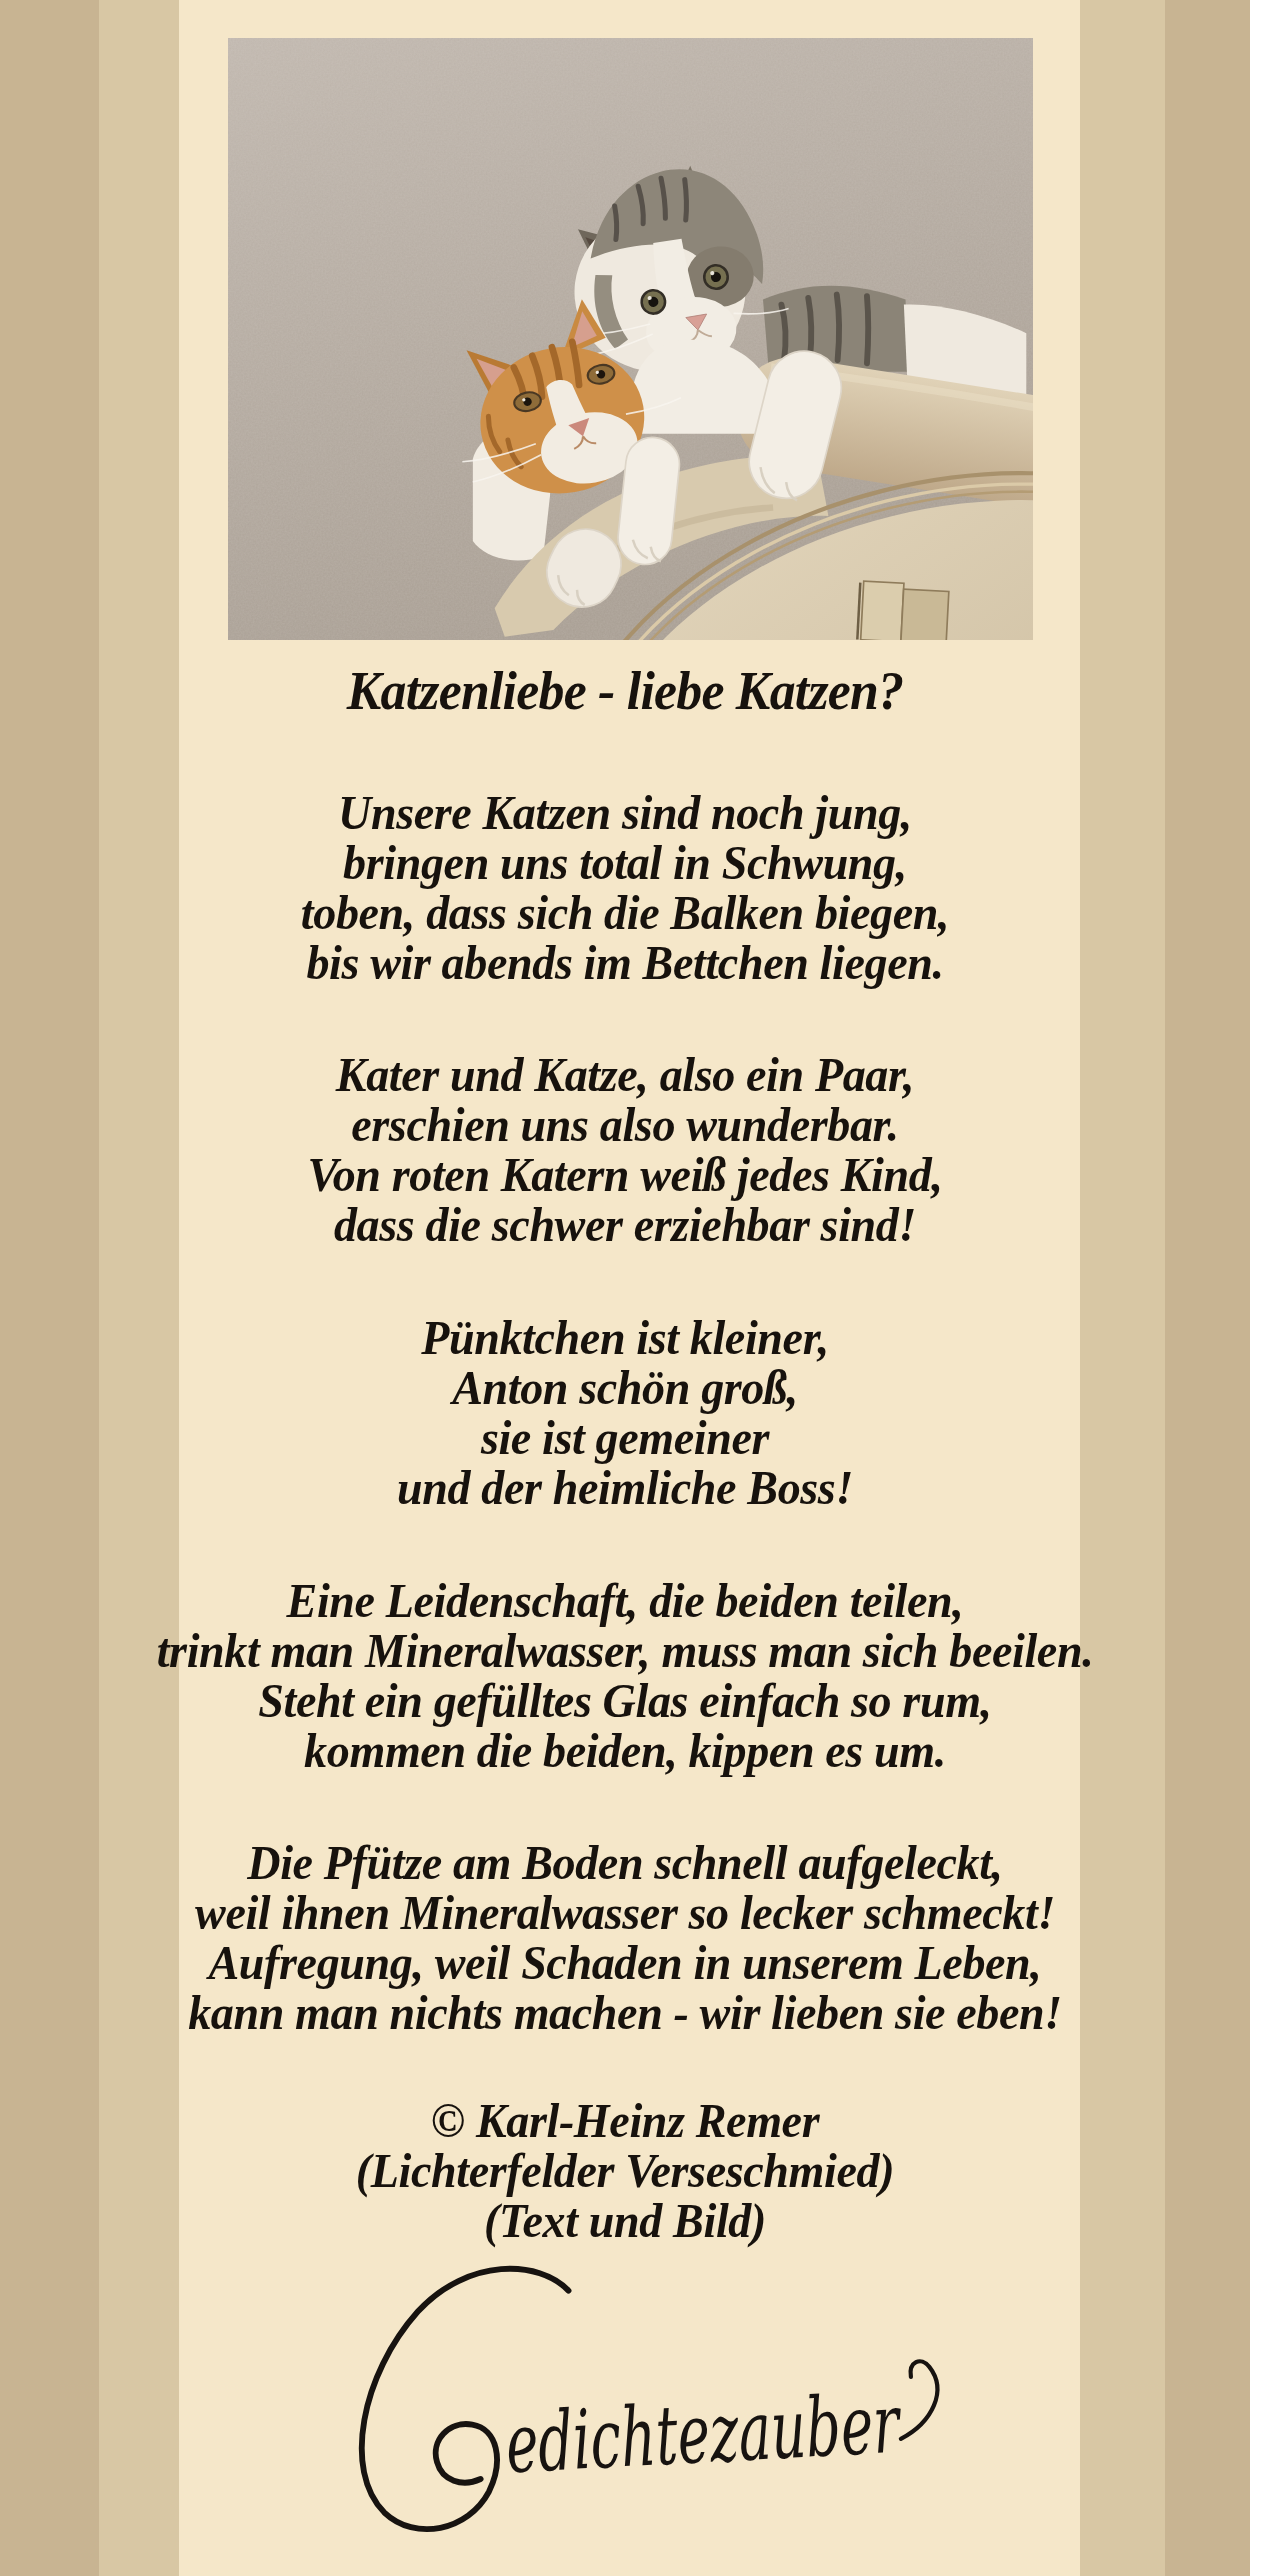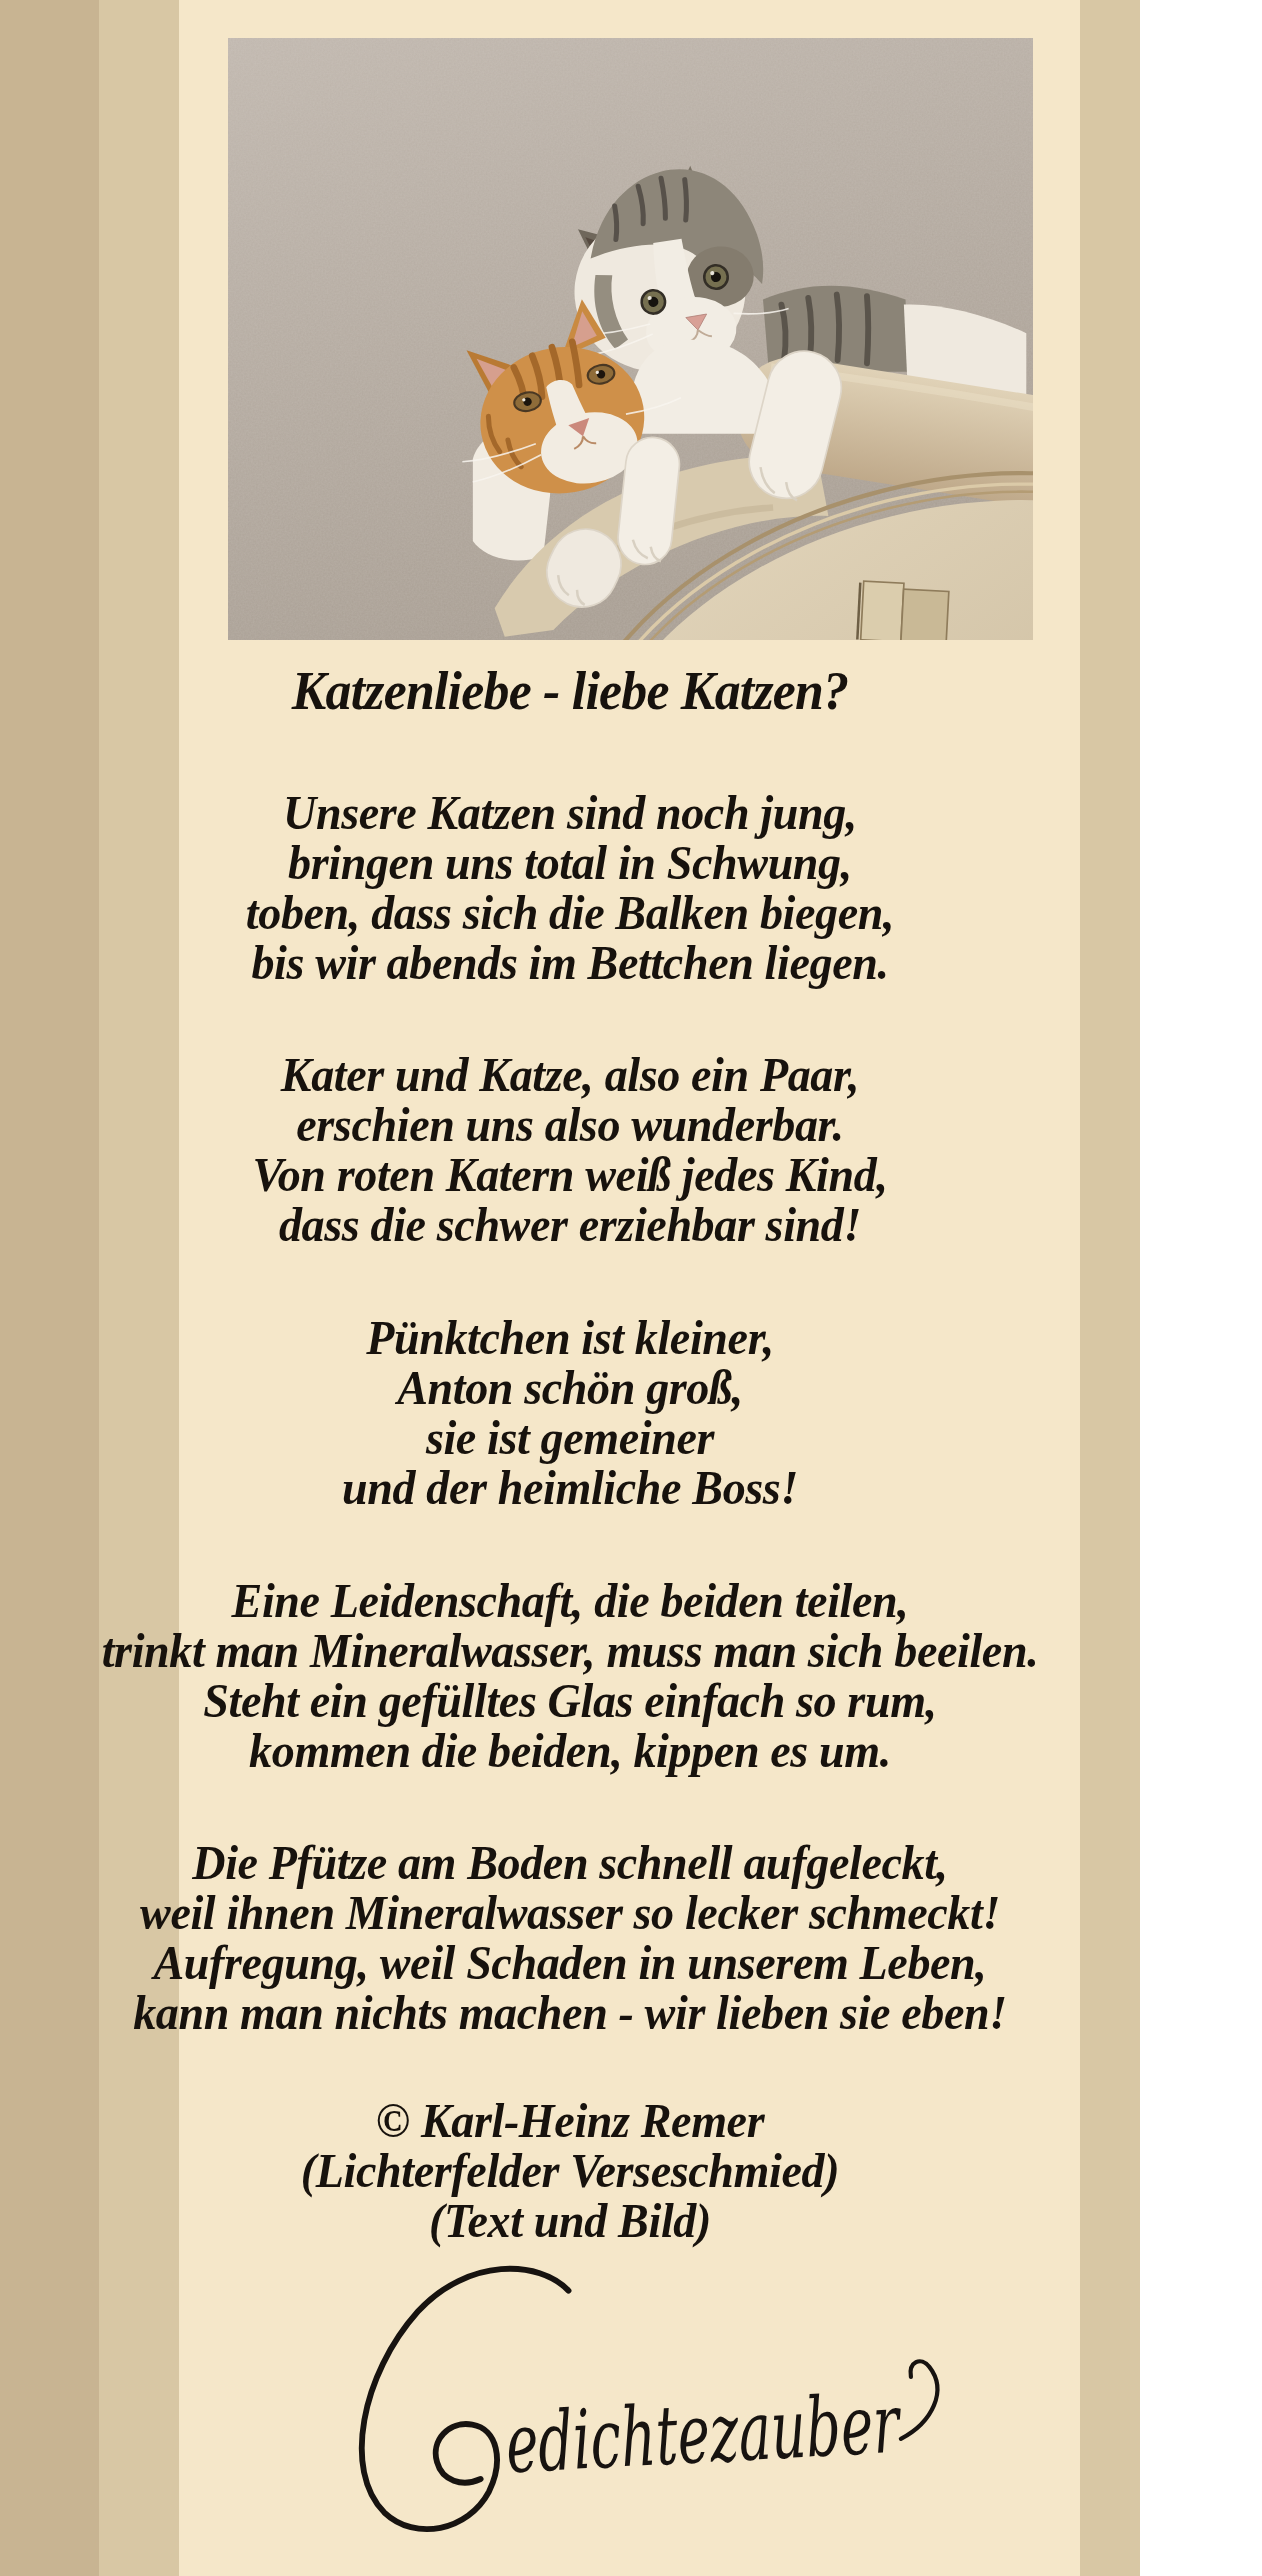"Katzenliebe - liebe Katzen?" .screen { width: 1140px -> 1250px }
